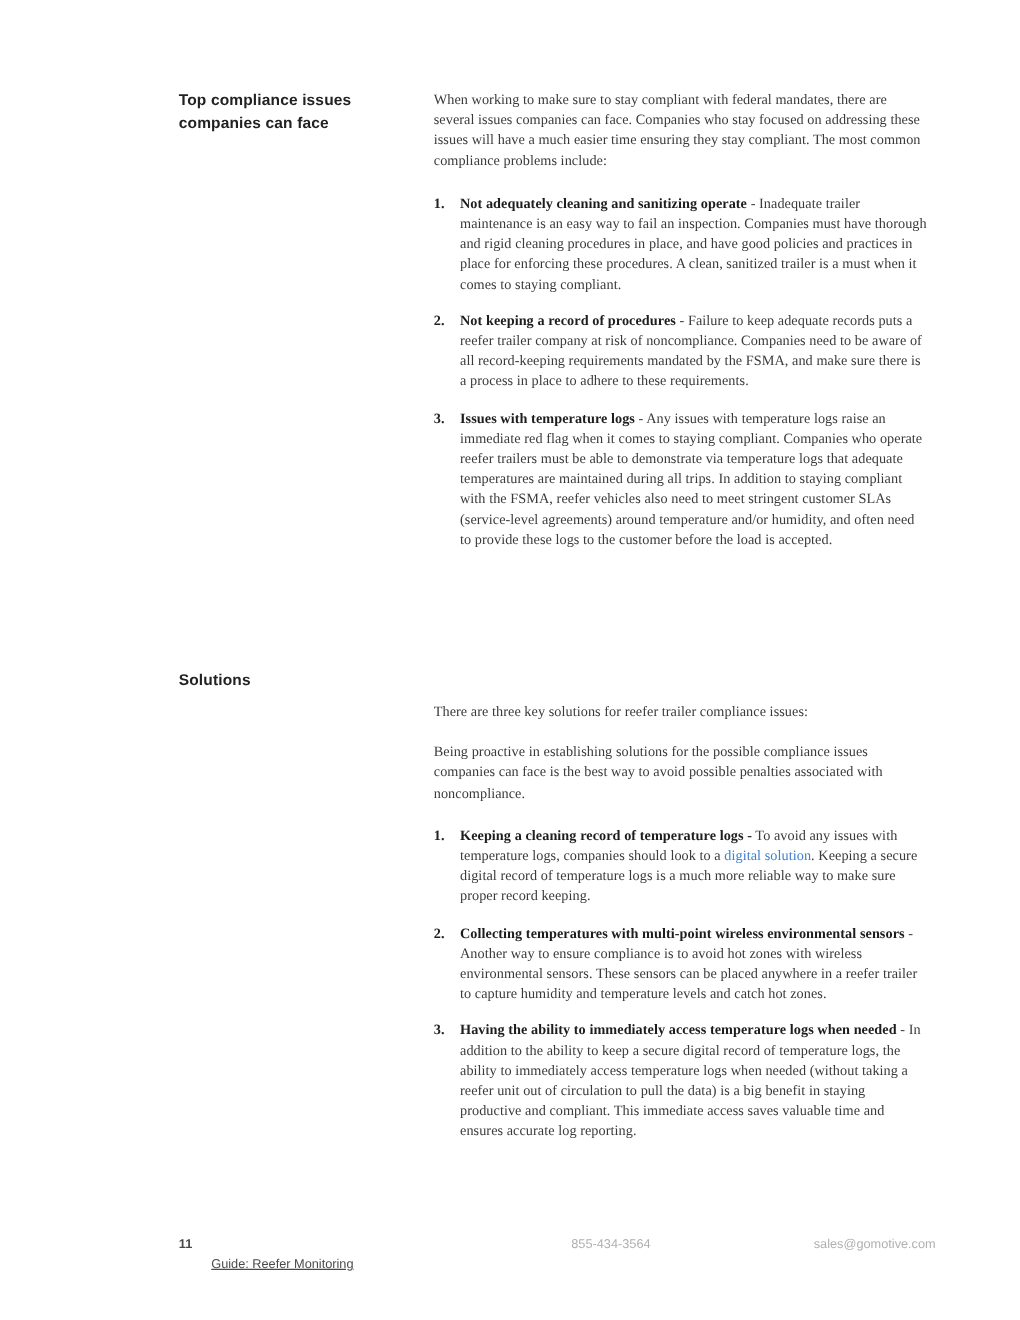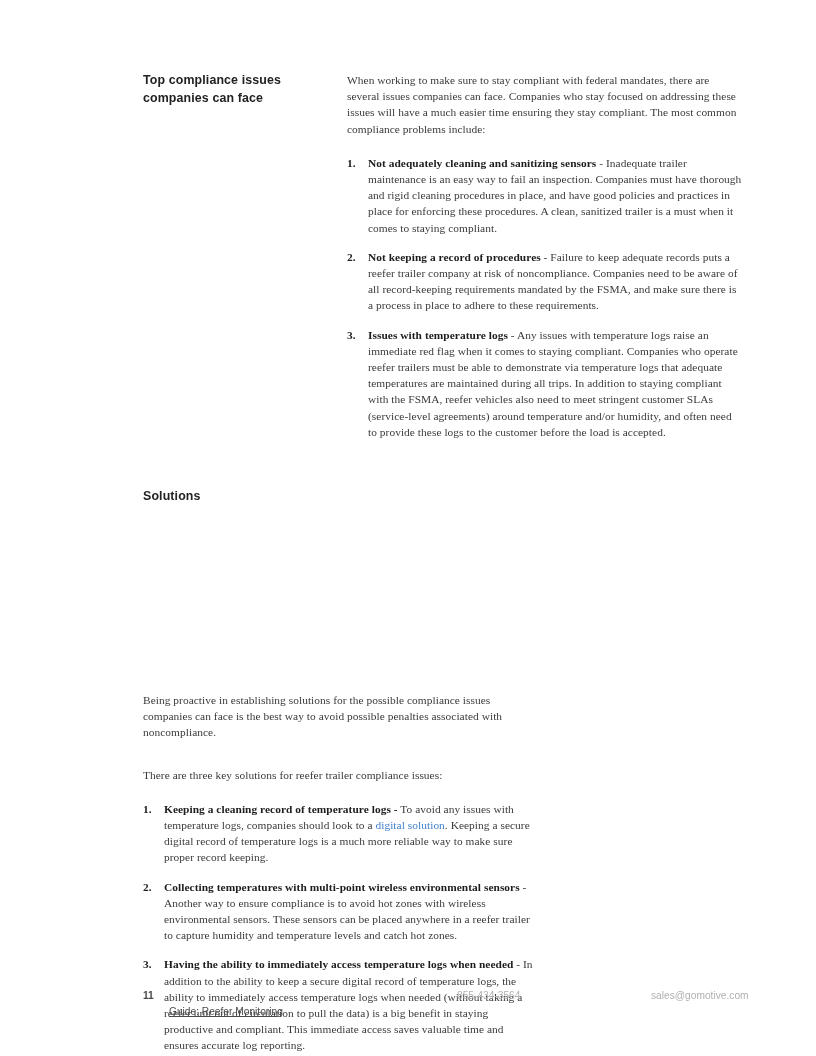"Not adequately cleaning and sanitizing" span.lead { text: sensors -> operate }
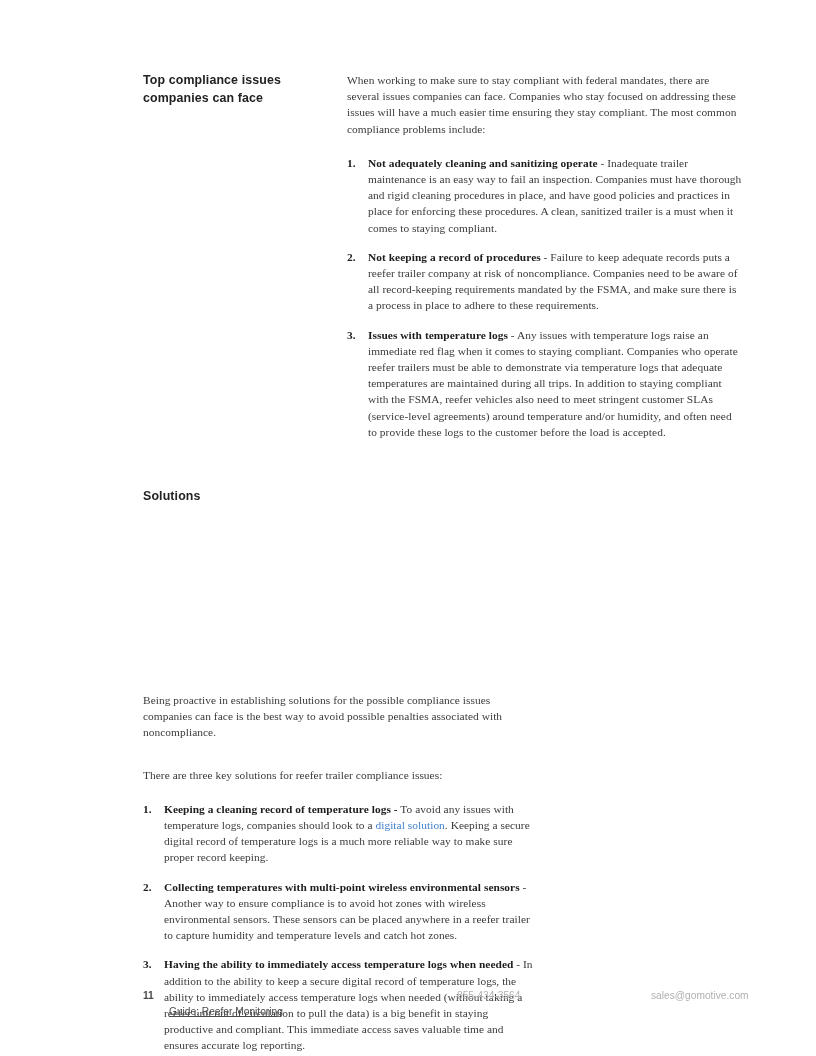"Solutions" div.section { flex-direction: column -> none; top: 488px -> 536px }
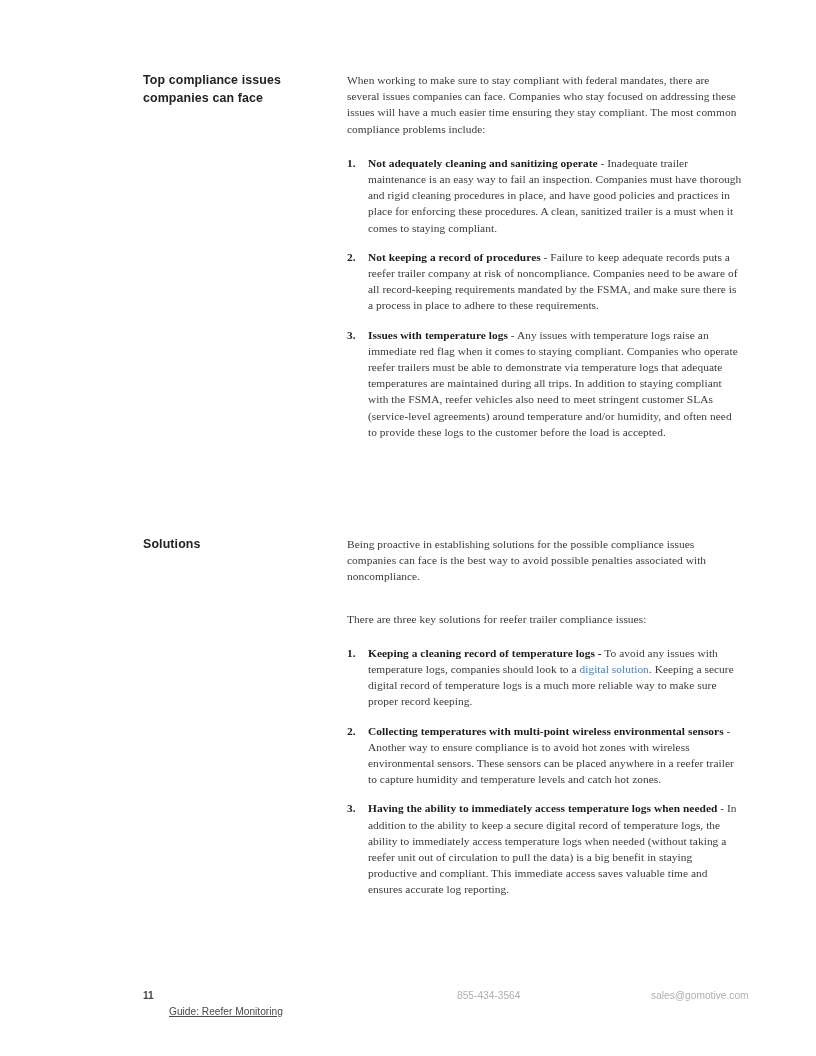"Being proactive in establishing" p.para { order: before "There are three key solutions" -> after "There are three key solutions" }
